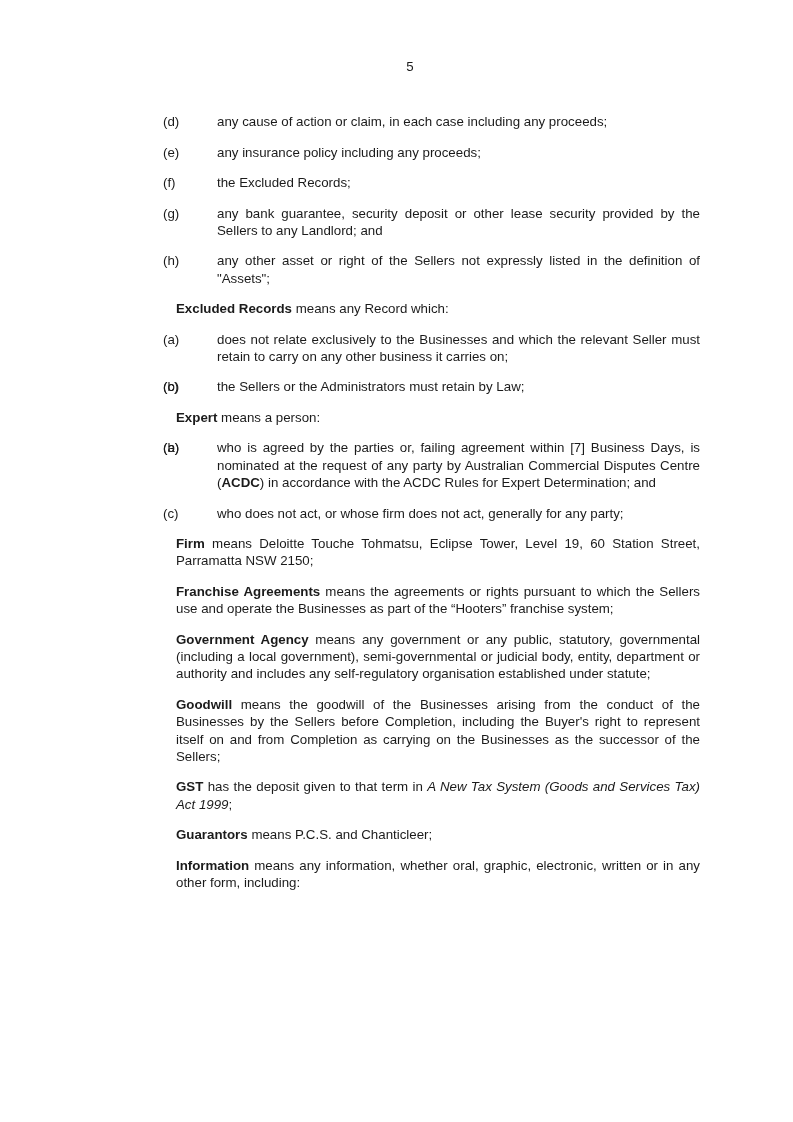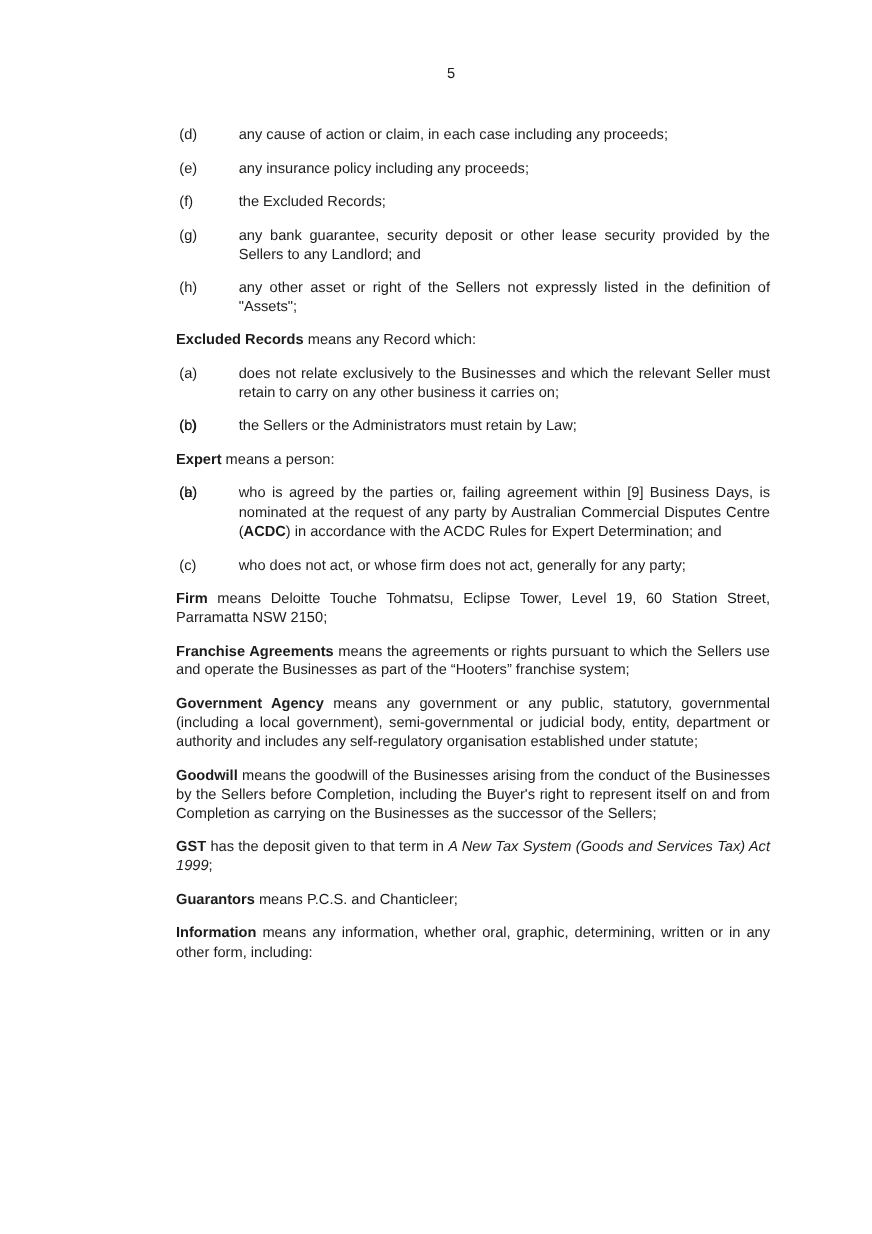"Excluded Records means any Record" .para { margin: 0 0 13px 0 -> 0 0 13px 16px }
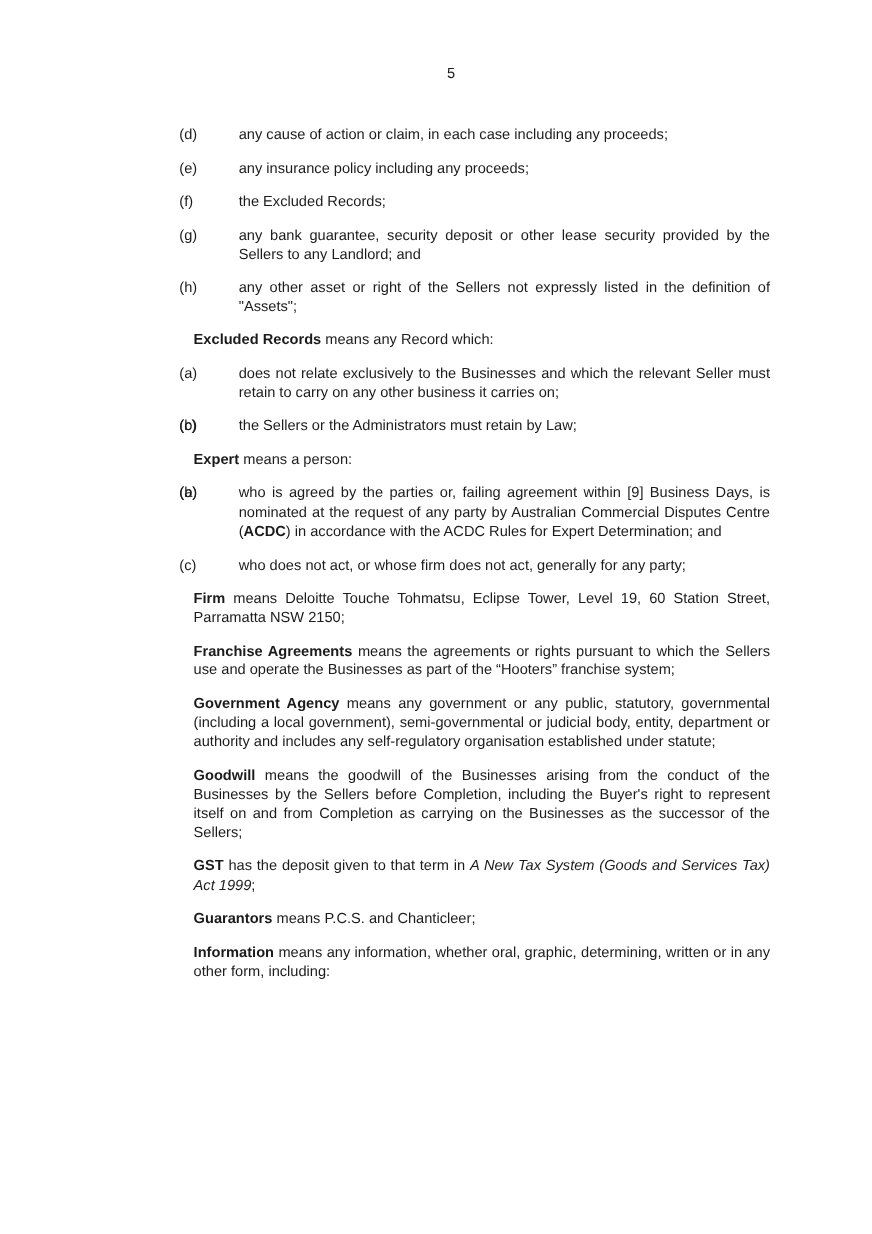"who is agreed by the" span { text: 9 -> 7 }
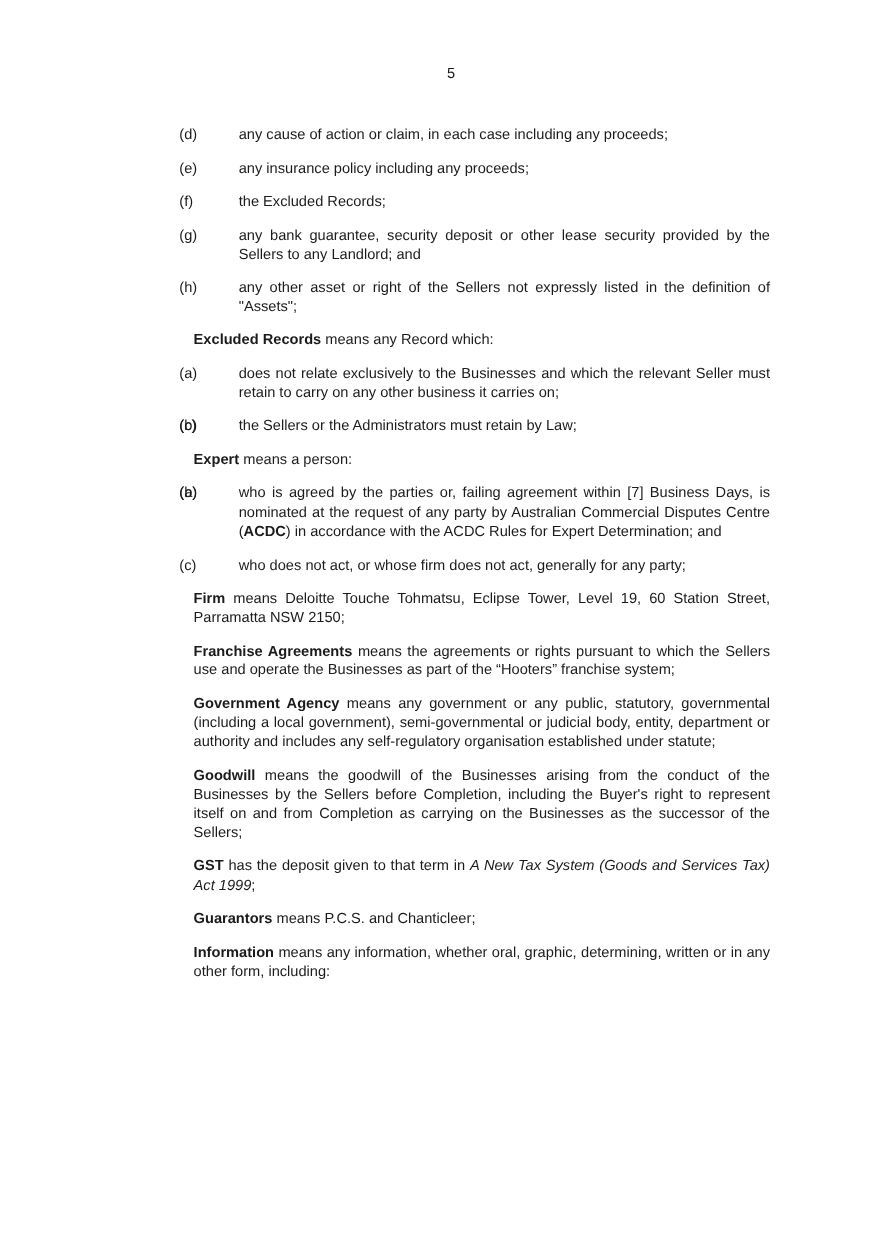"means any information, whether oral," span { text: determining -> electronic }
